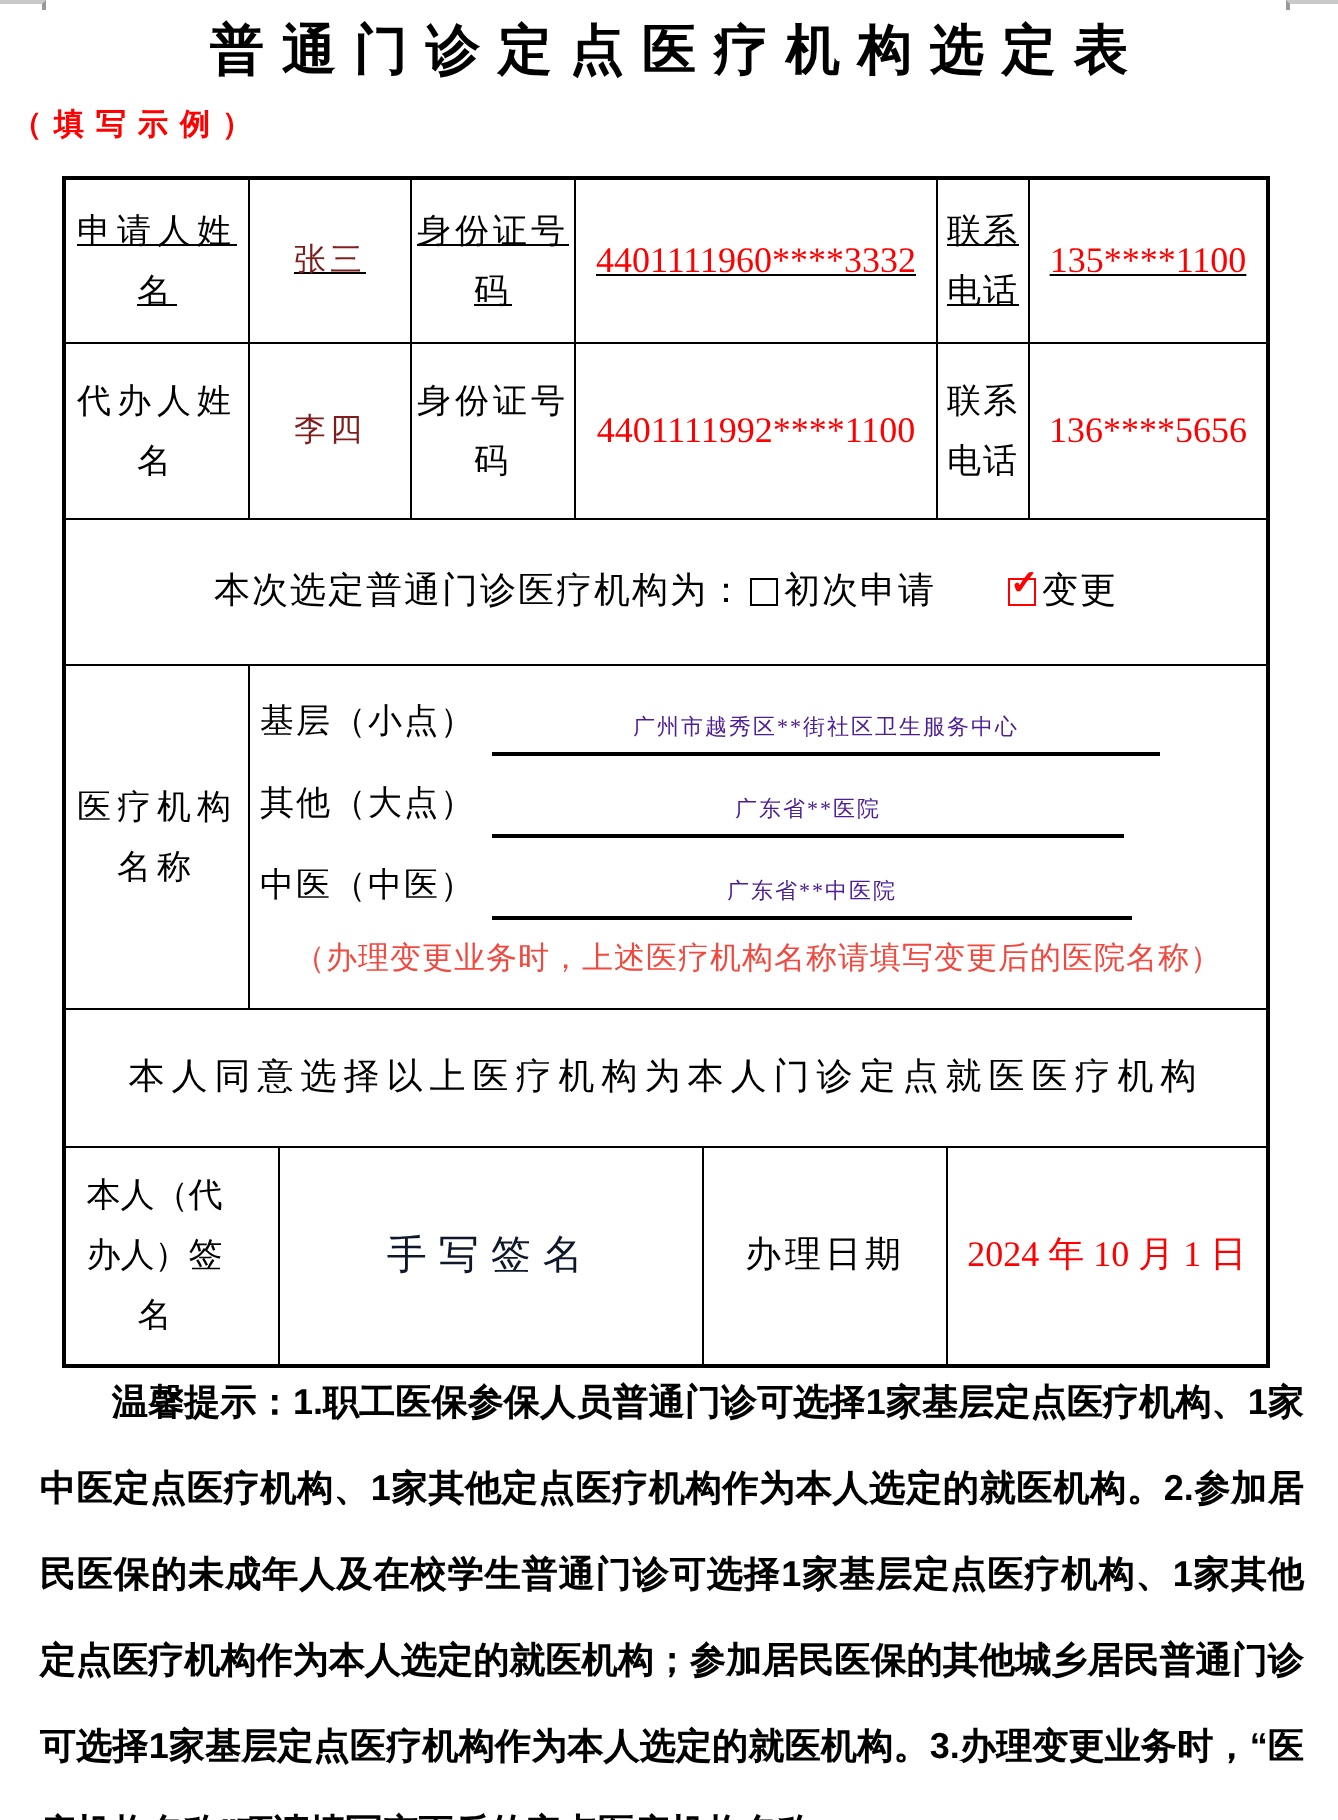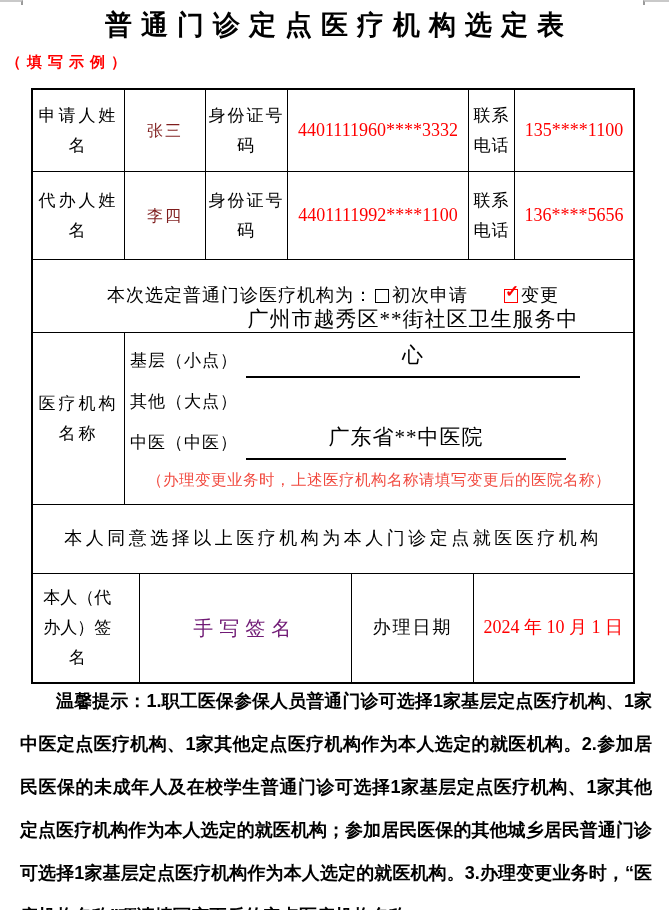"申请人姓名" .r1 { text-decoration: none -> underline }
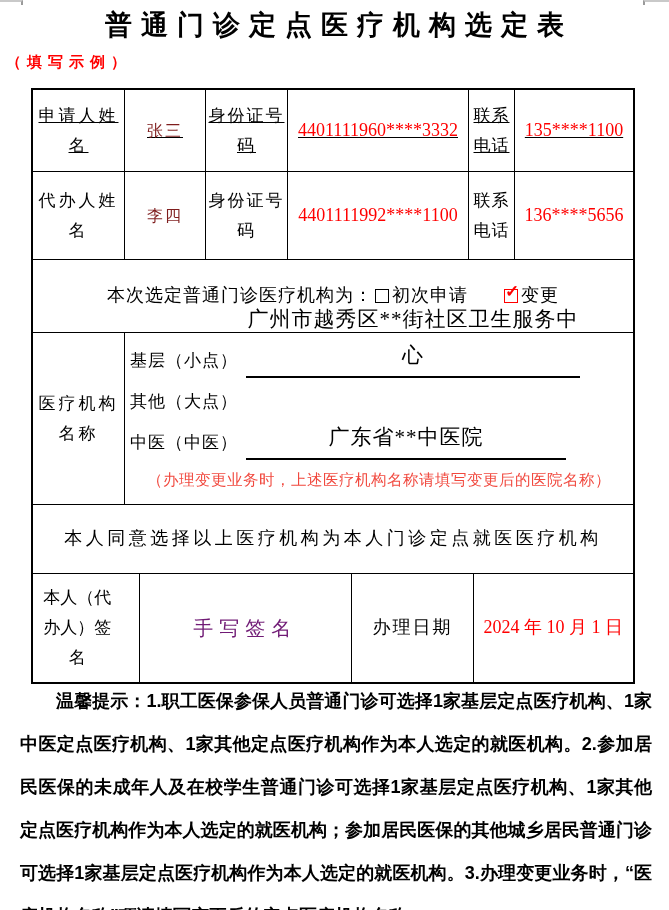"广州市越秀区**街社区卫生服务中心" .inst-line .ivalue { color: #000000 -> #4c1d95; font-size: 21px -> 11px }
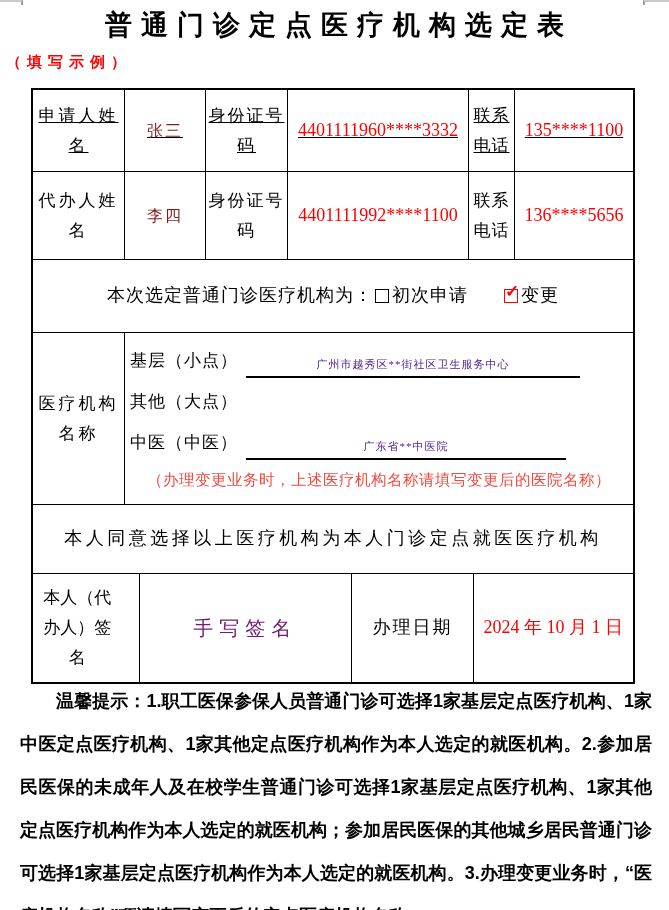"广东省**医院" span.ivalue { html: none -> <span>广东省**医院</span> }
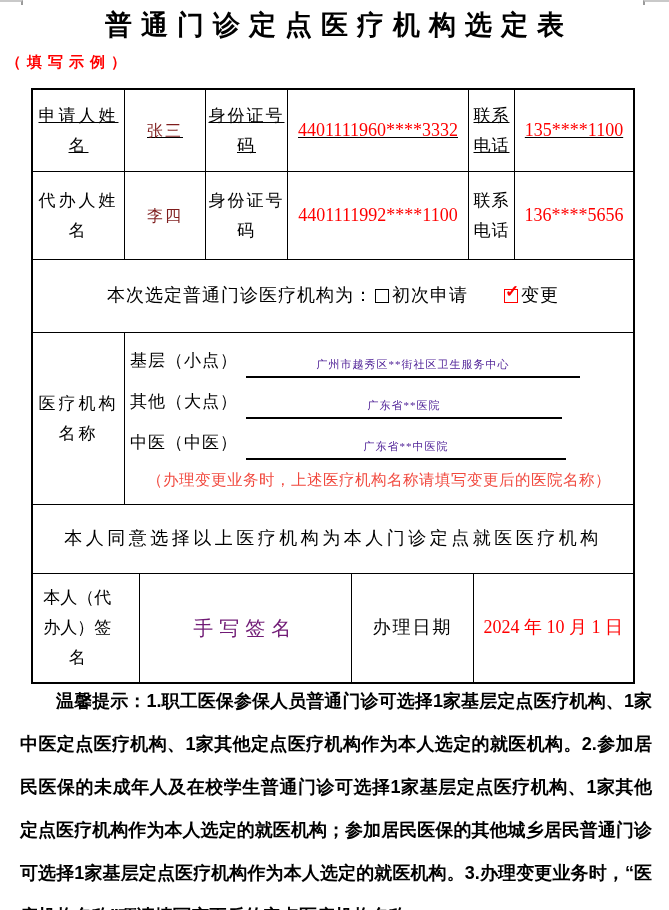"手写签名" .sig-value { color: #701a75 -> #0f172a }
